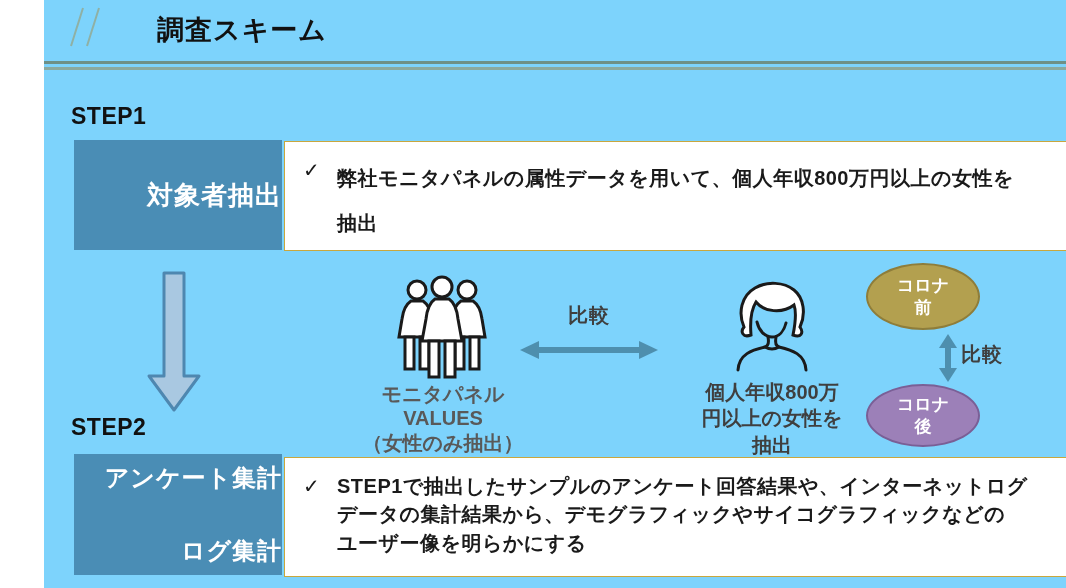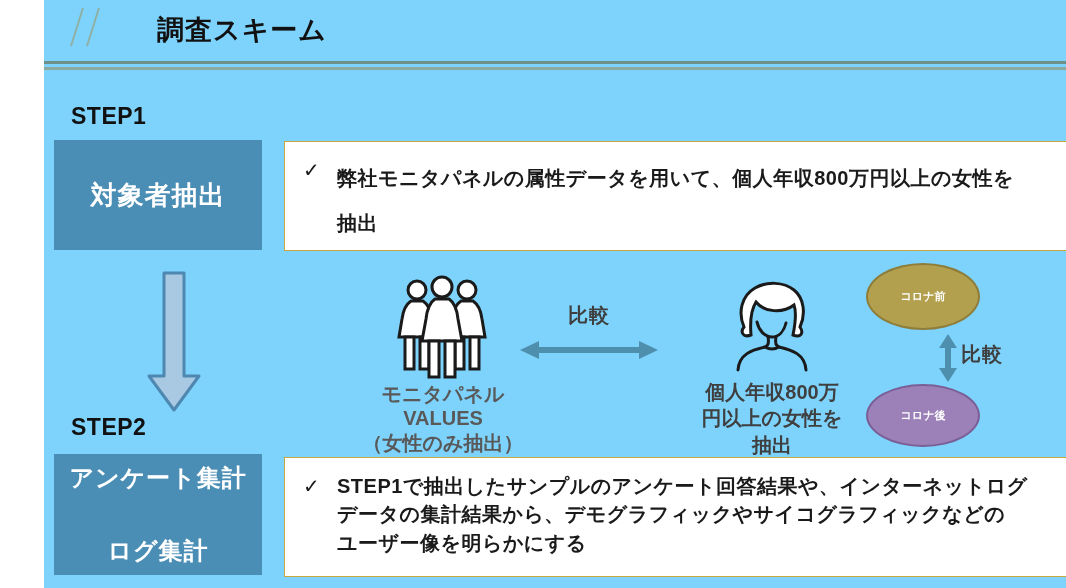"対象者抽出" .step-box { align-items: center -> flex-end; left: 10px -> 30px }
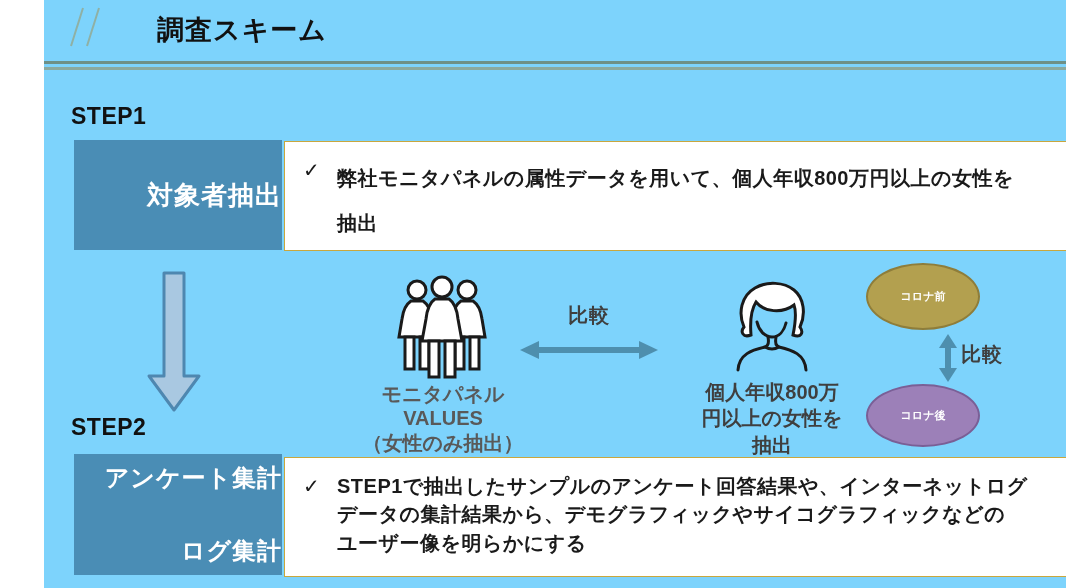"コロナ" .ellipse { flex-direction: none -> column; font-size: 11px -> 17px }
